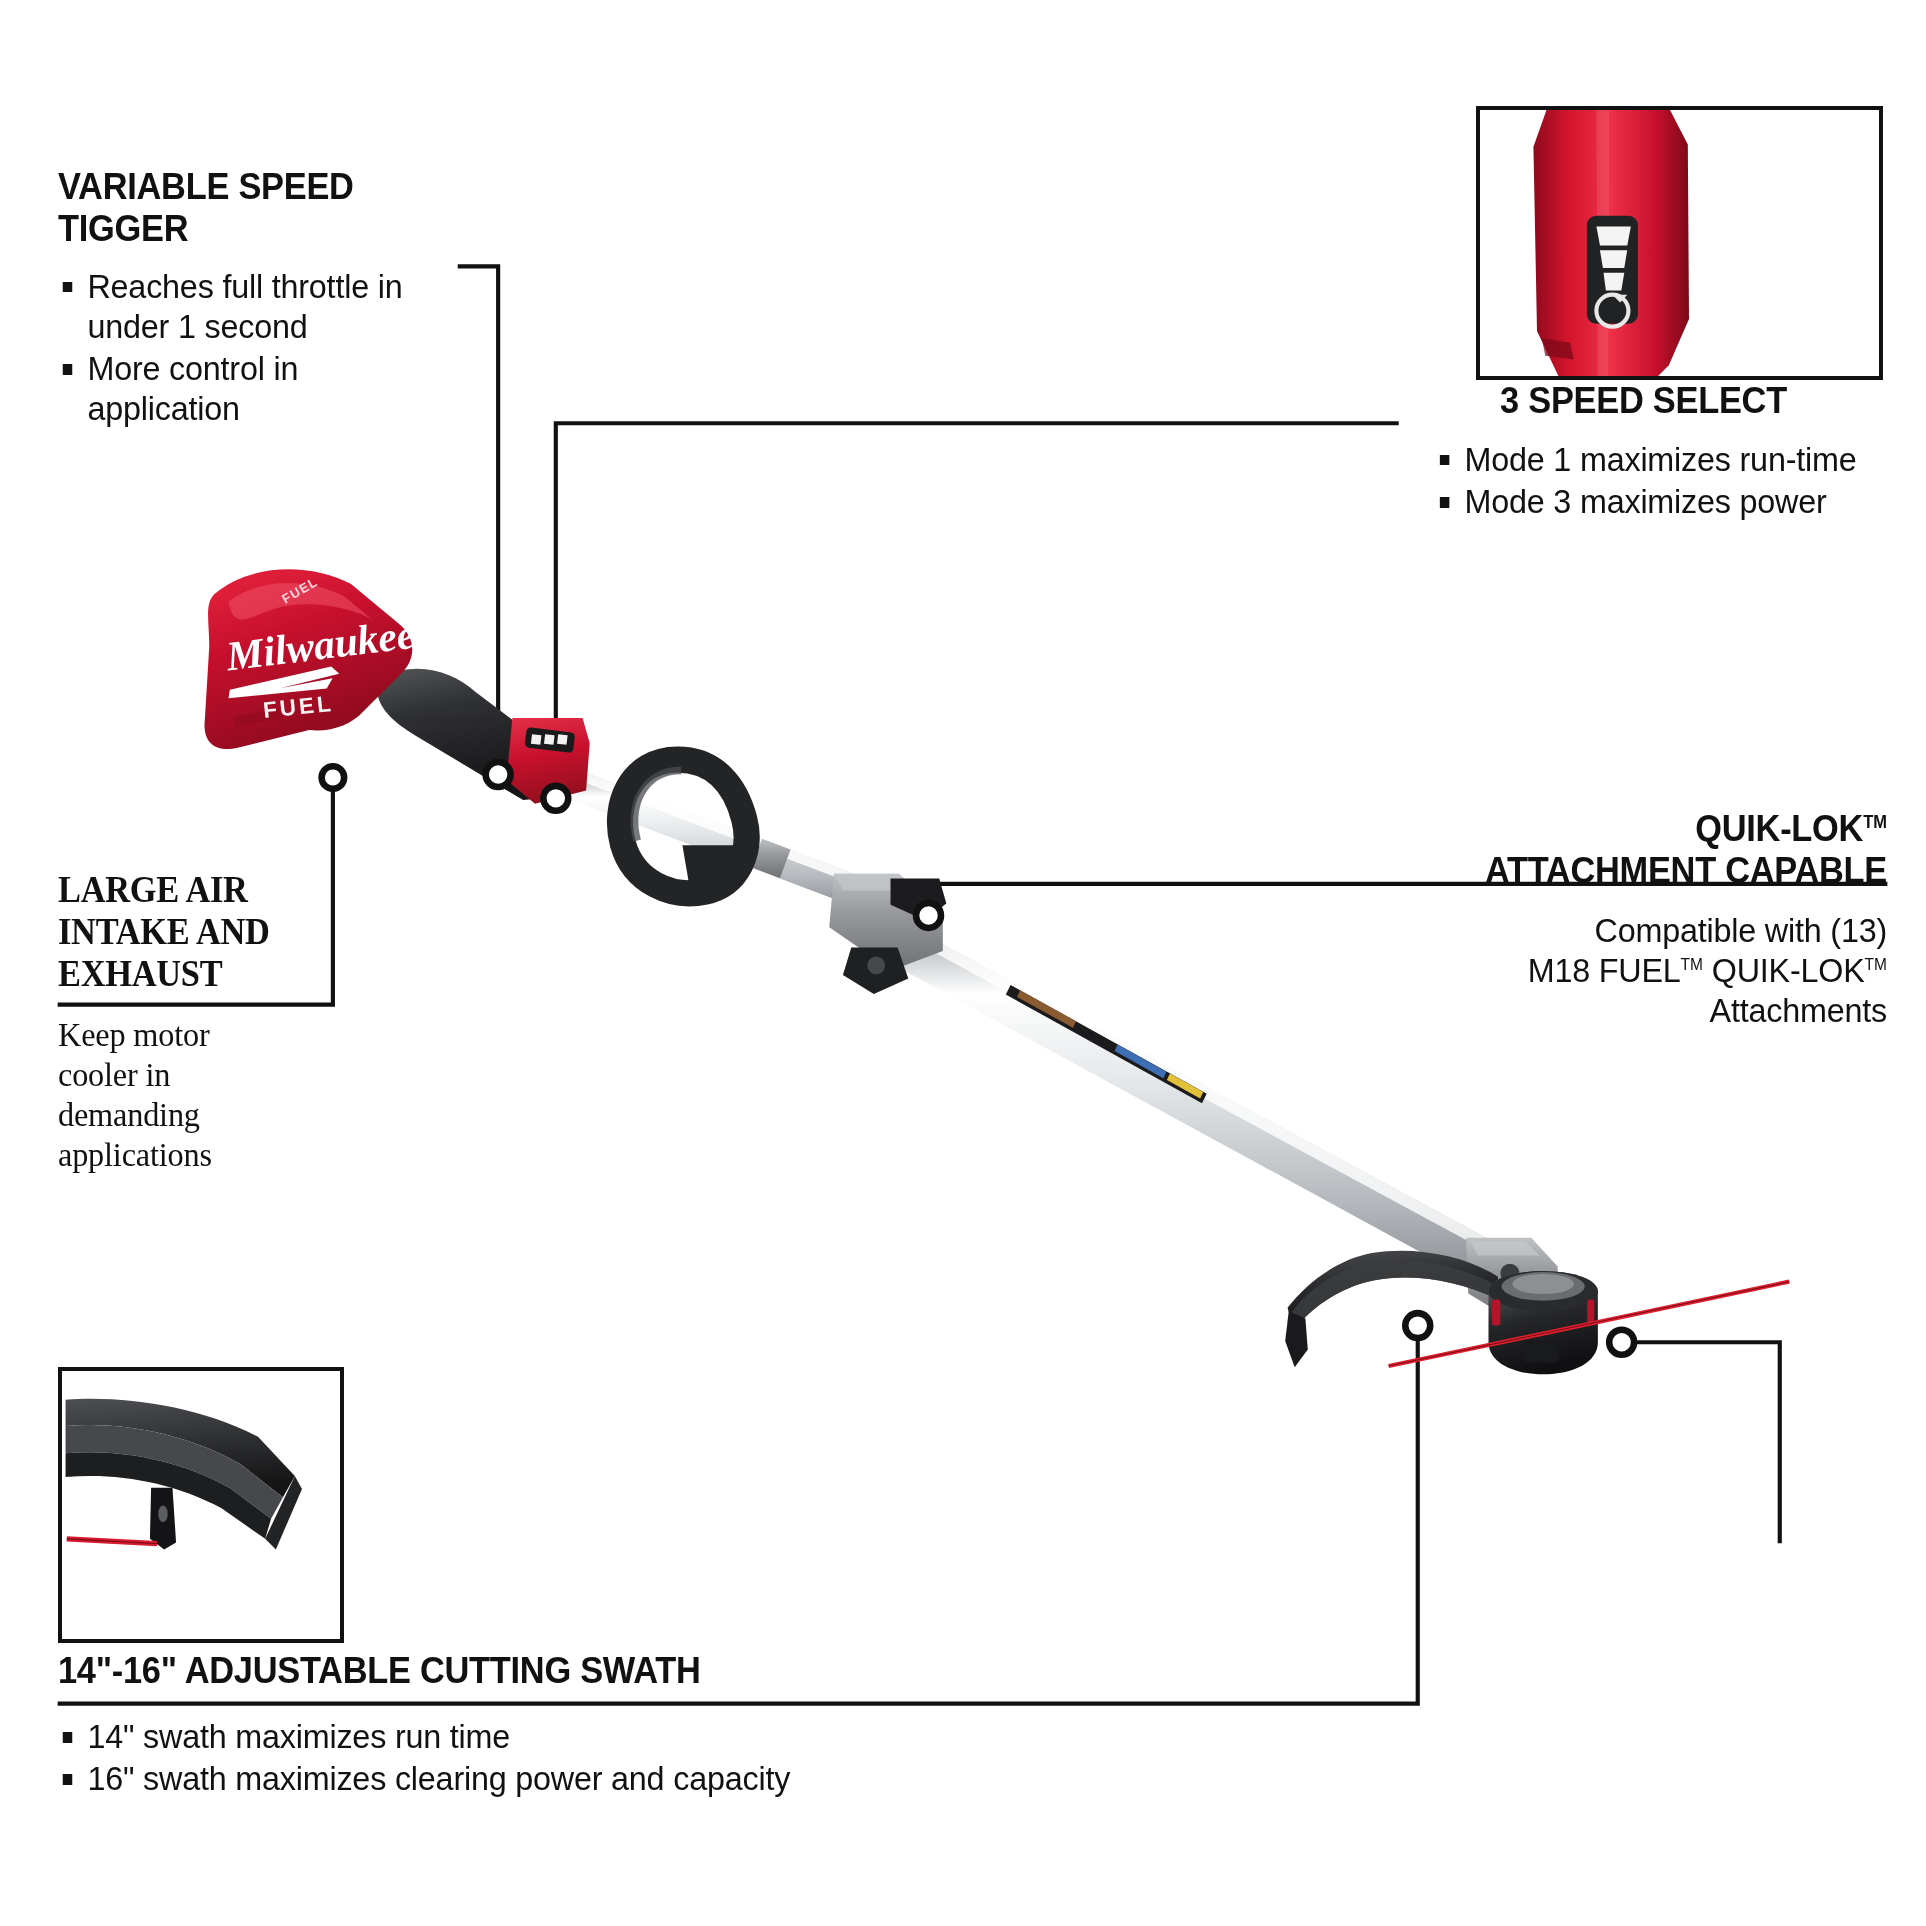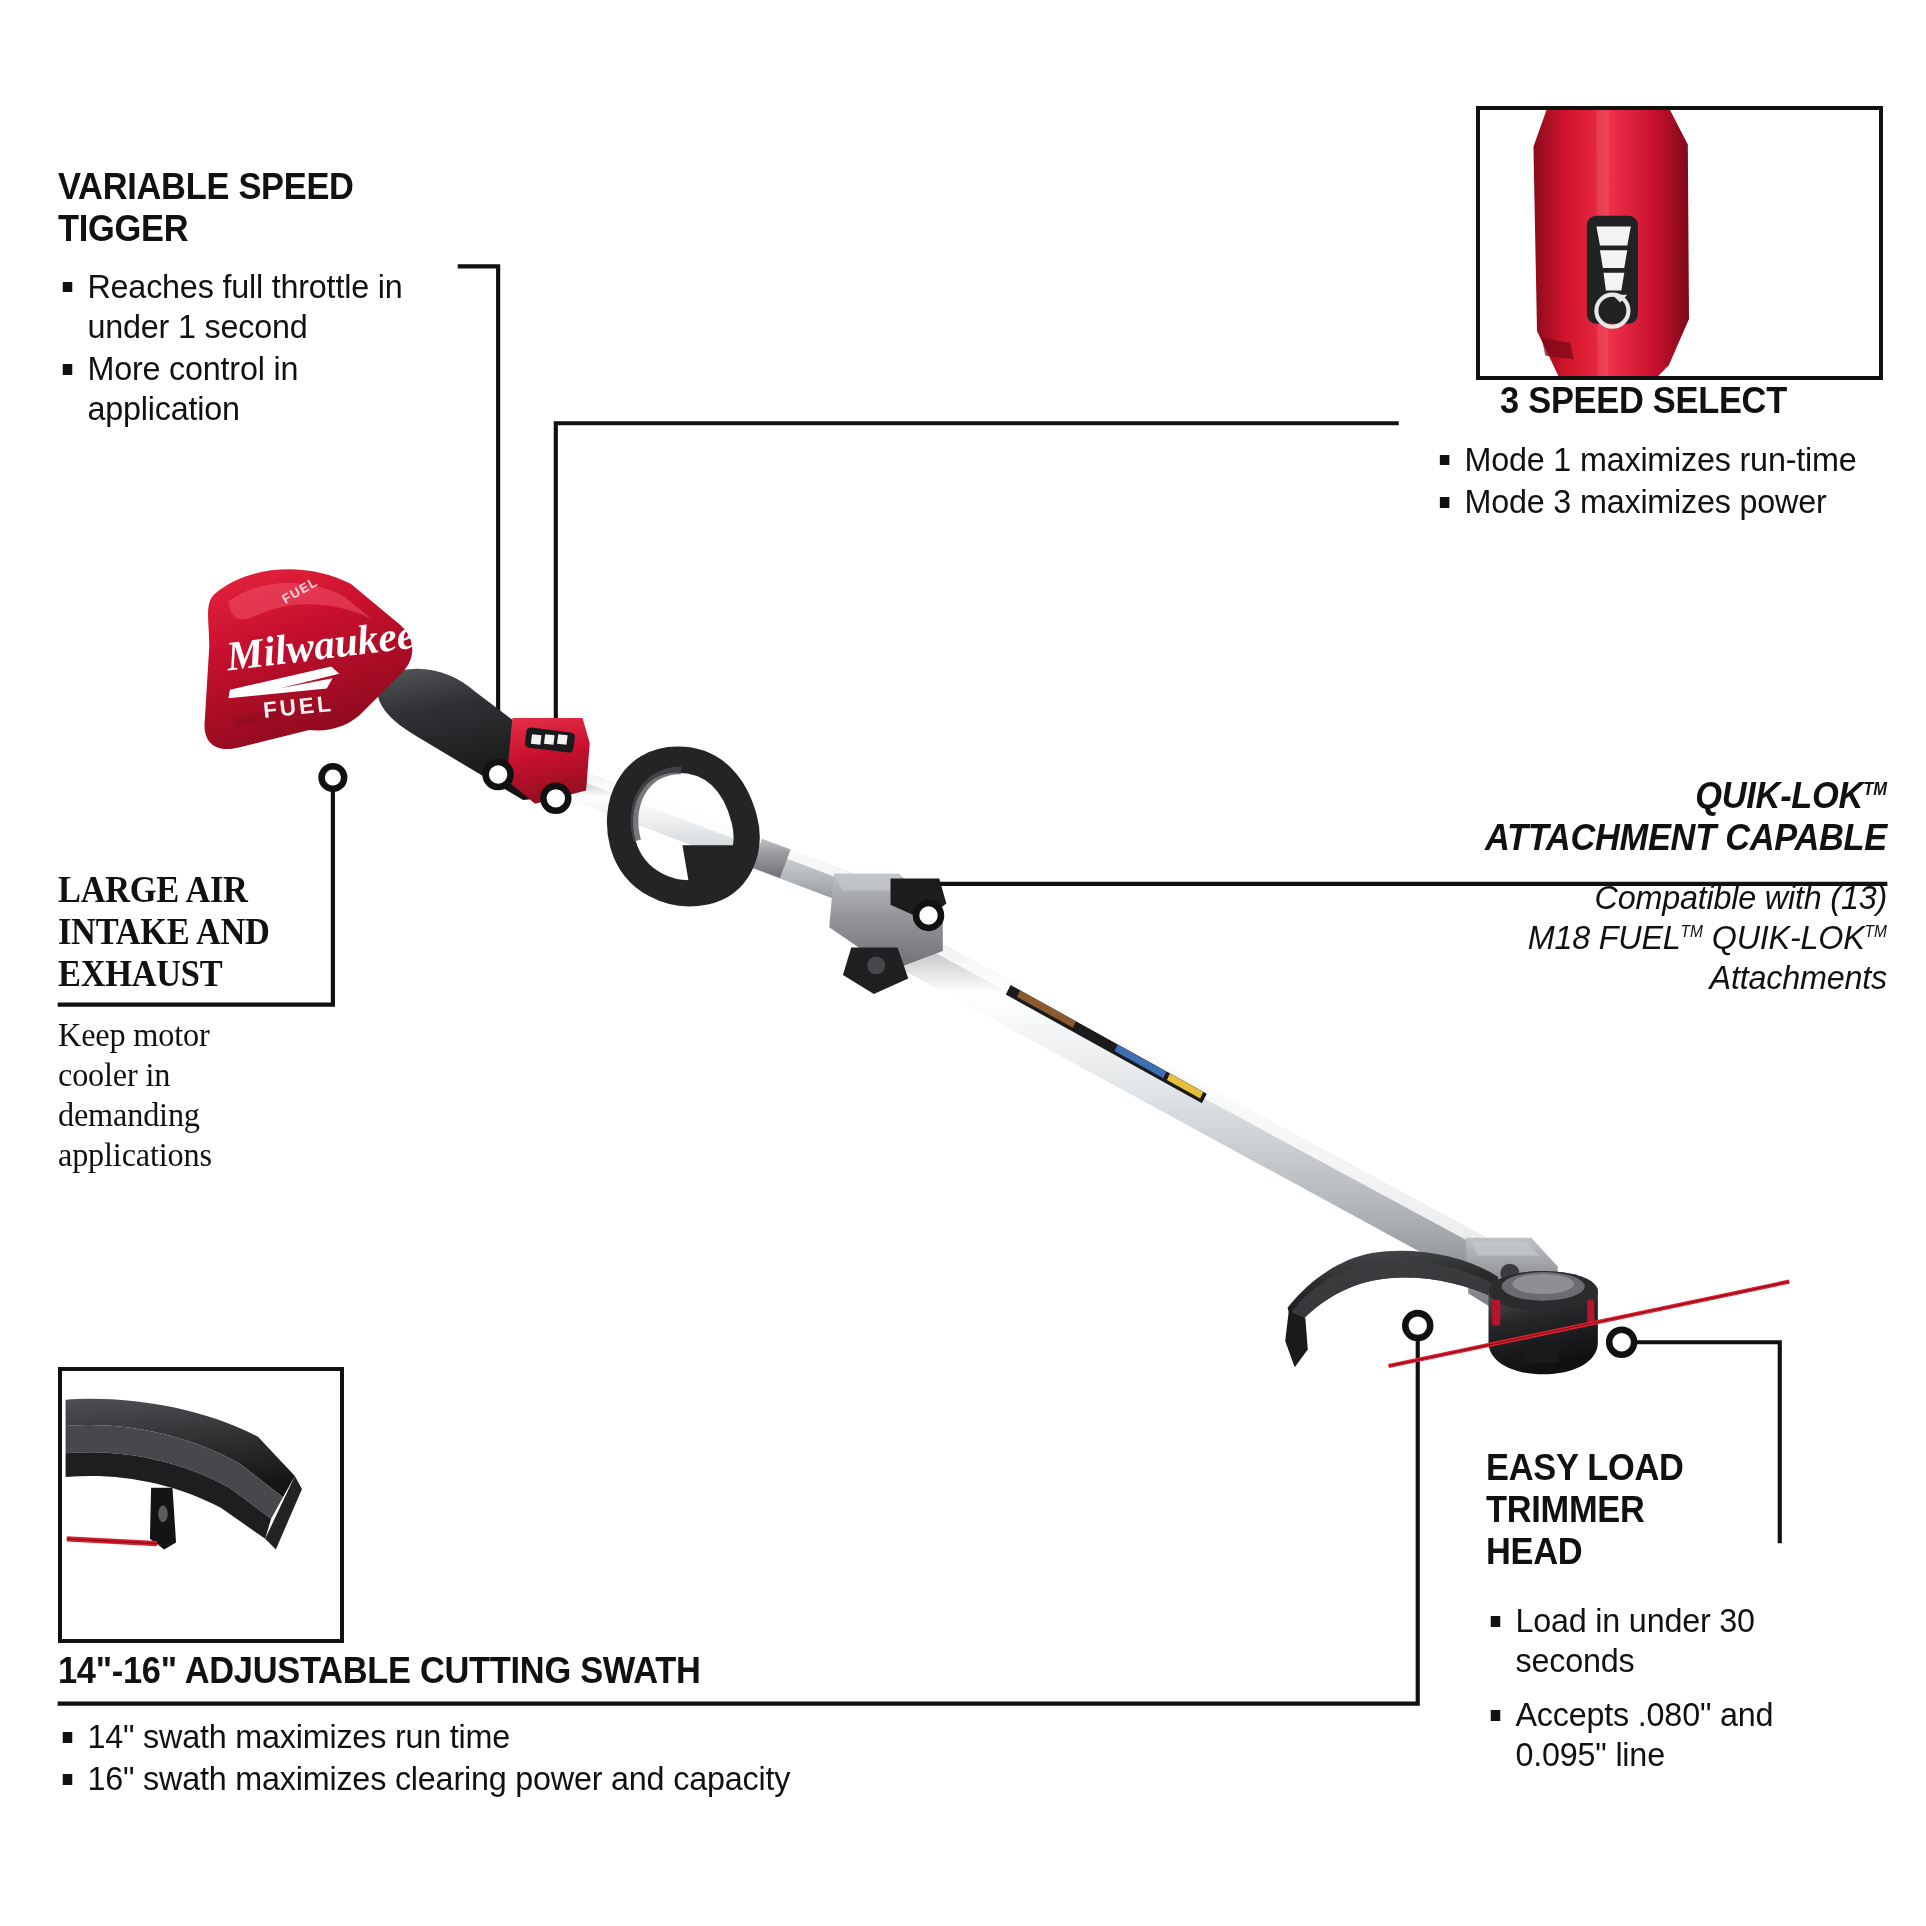"QUIK-LOKTM" div.callout { font-style: italic -> none; top: 775px -> 808px }
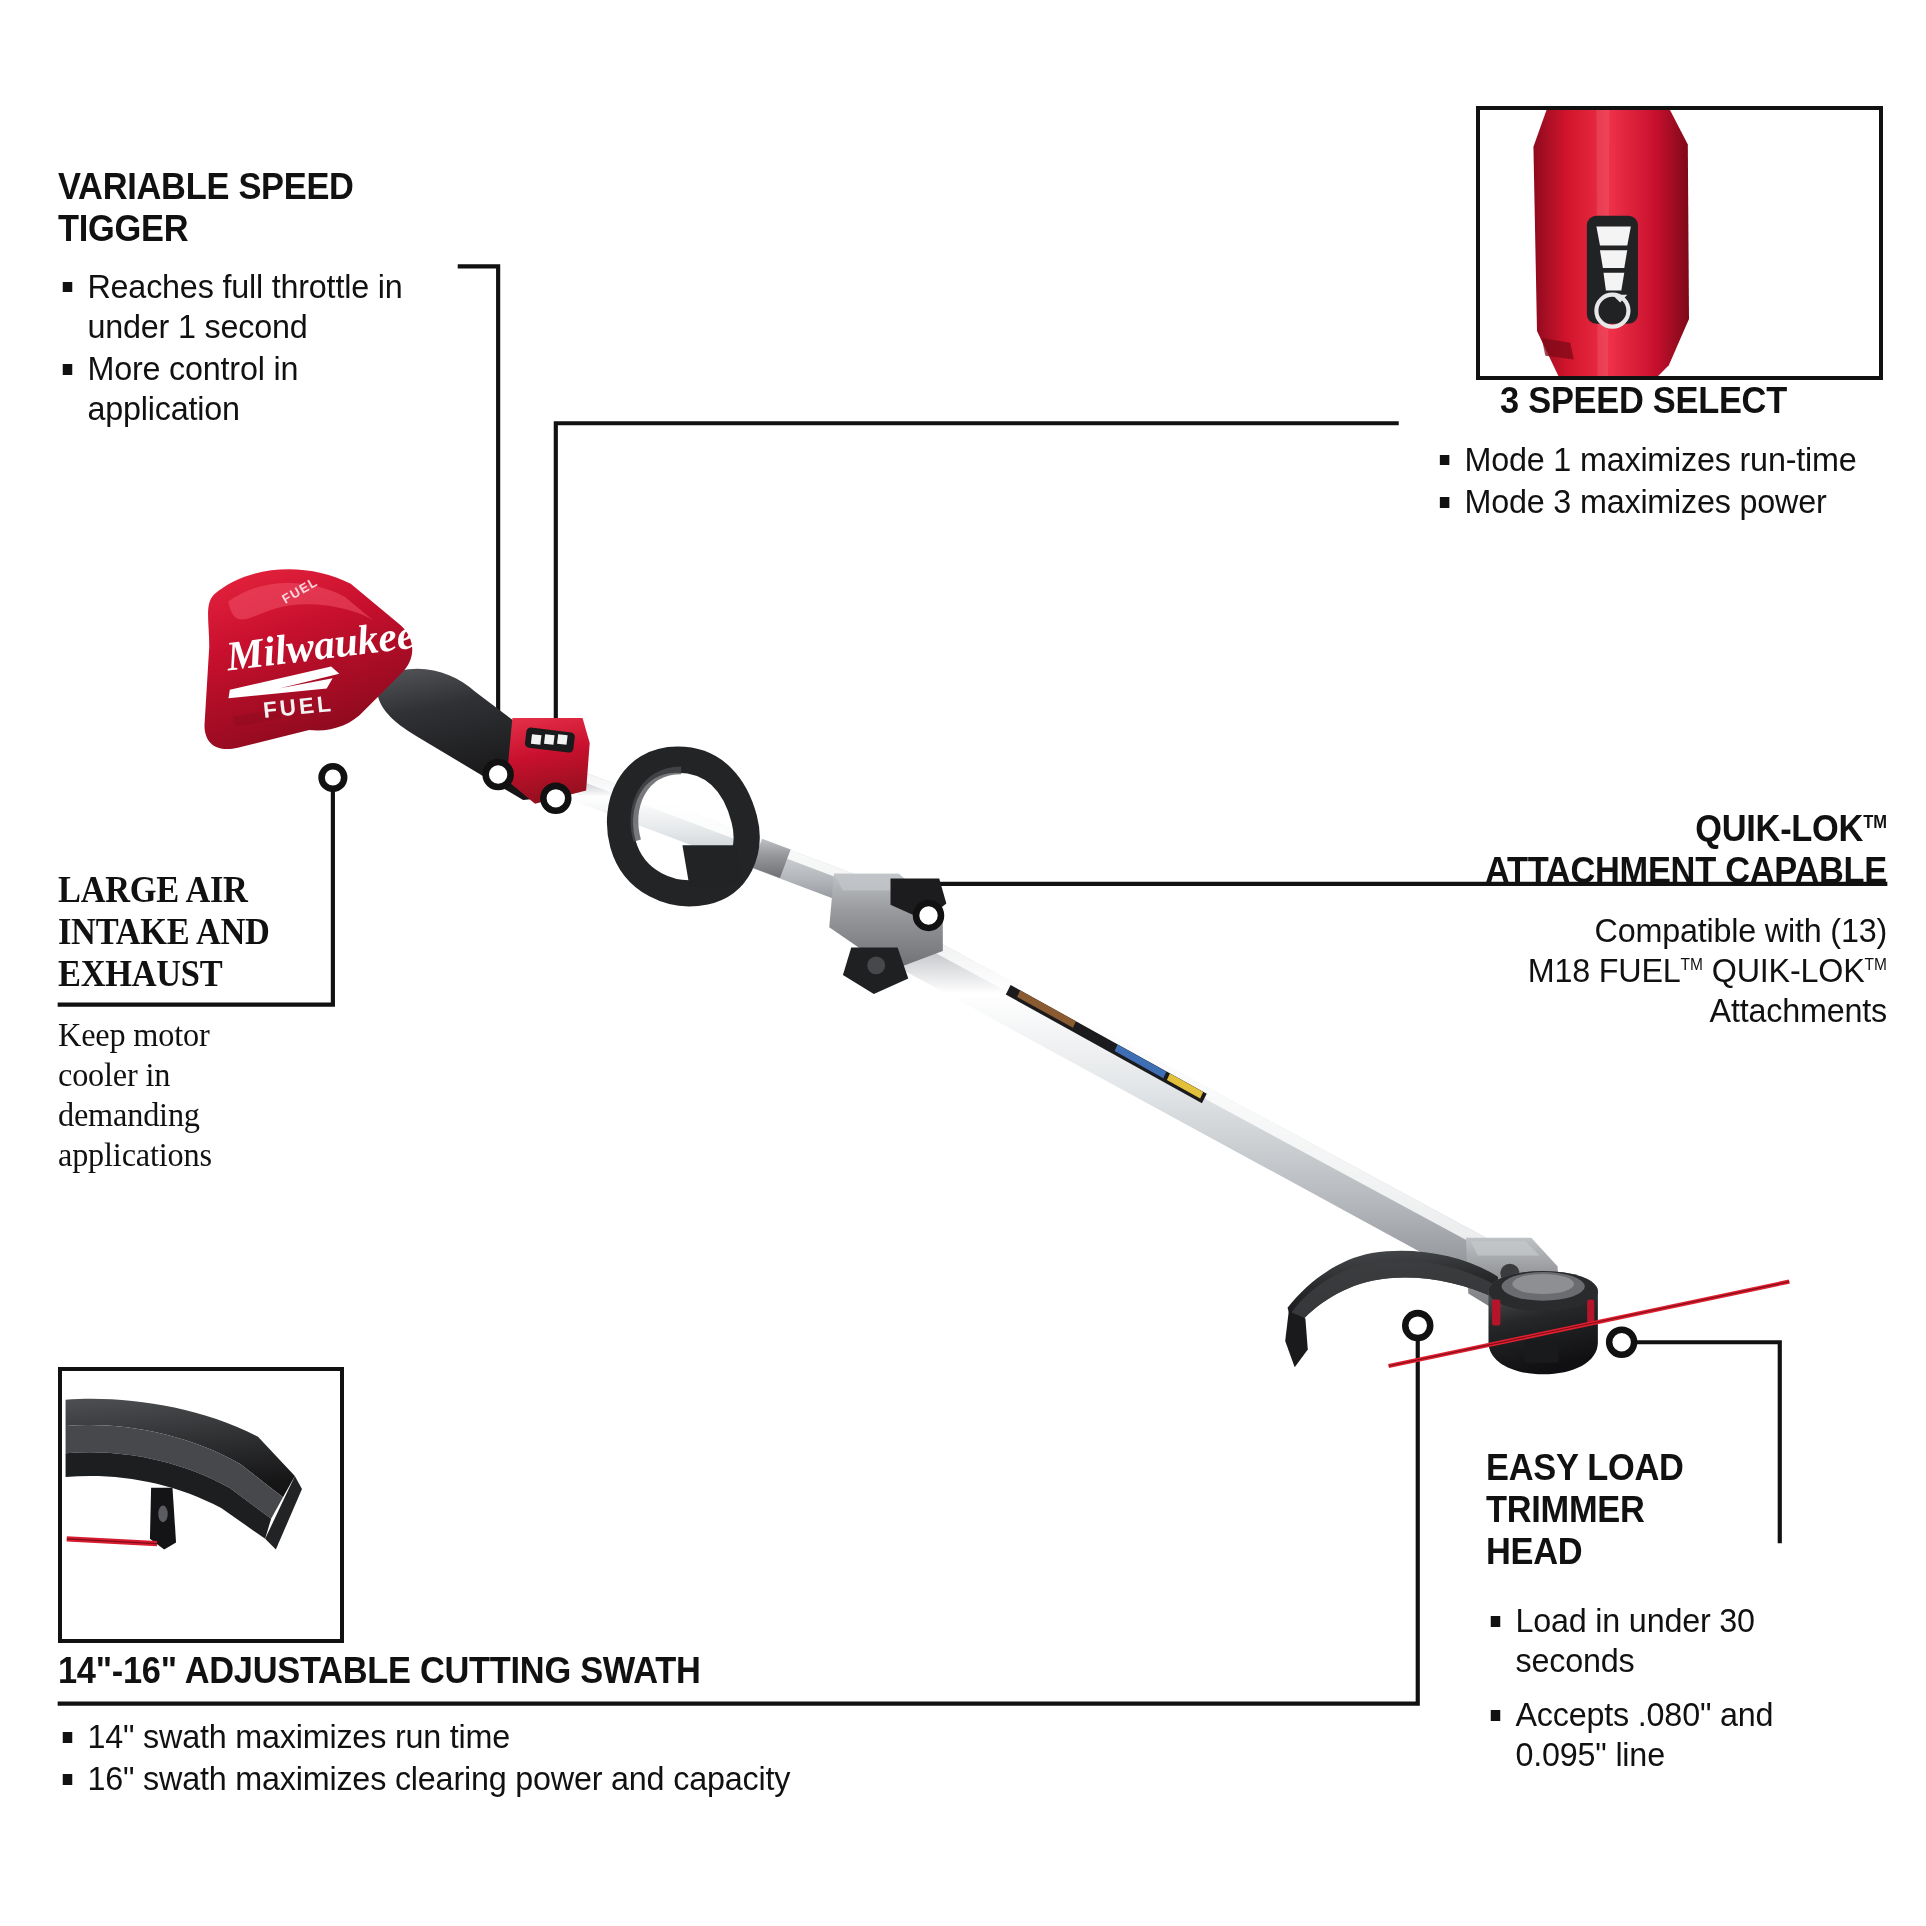"EASY LOAD" div.callout { html: <div> <div>EASY LOAD TRIMMER HEAD</div> <div> <ul> <li>Load in under 30 seconds</li> <li>Accepts .080" and 0.095" line</li> </ul> </div> </div> -> none }
